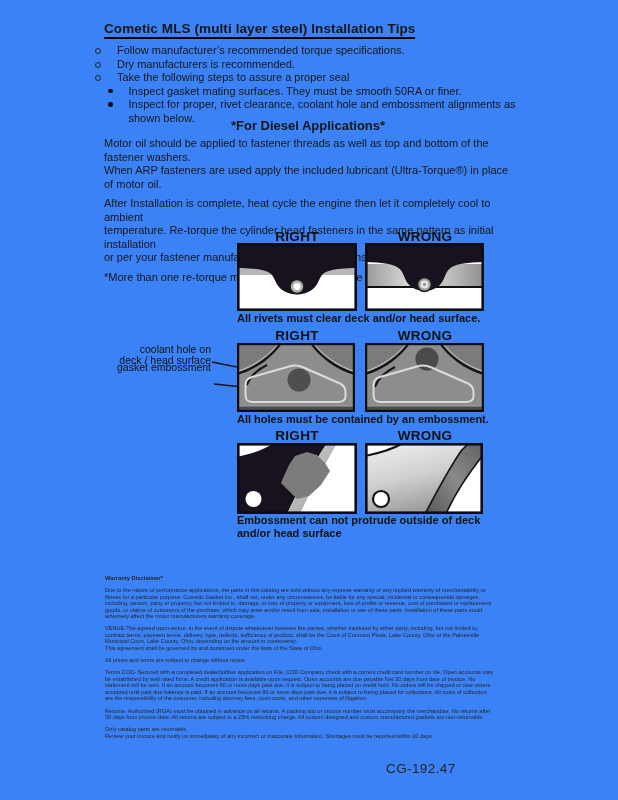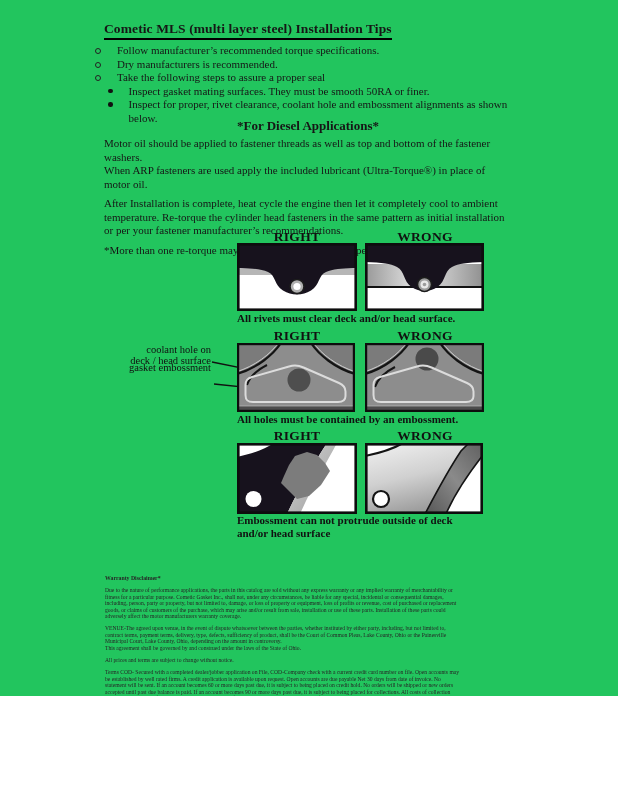"Cometic MLS (multi layer steel)" #page { background: #22c55e -> #3b82f6; font-family: Liberation Serif, serif -> Liberation Sans, sans-serif; height: 696px -> 800px }
